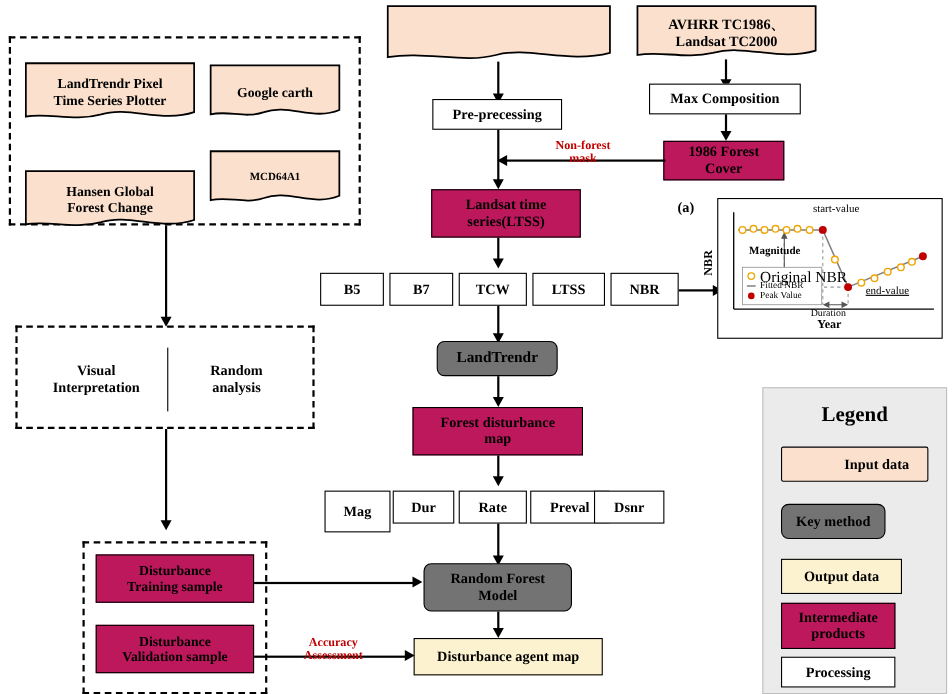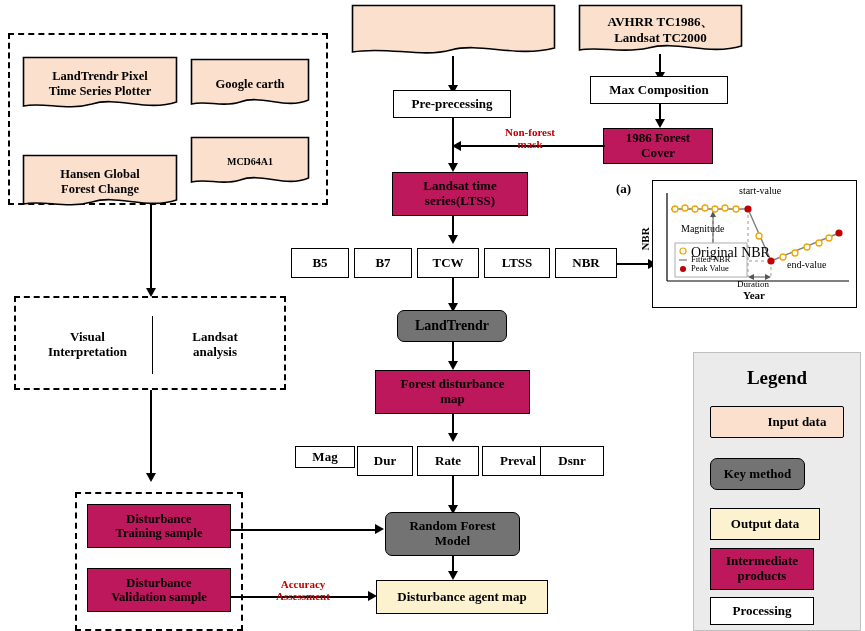"Magnitude" div.axis-label { font-weight: normal -> bold }
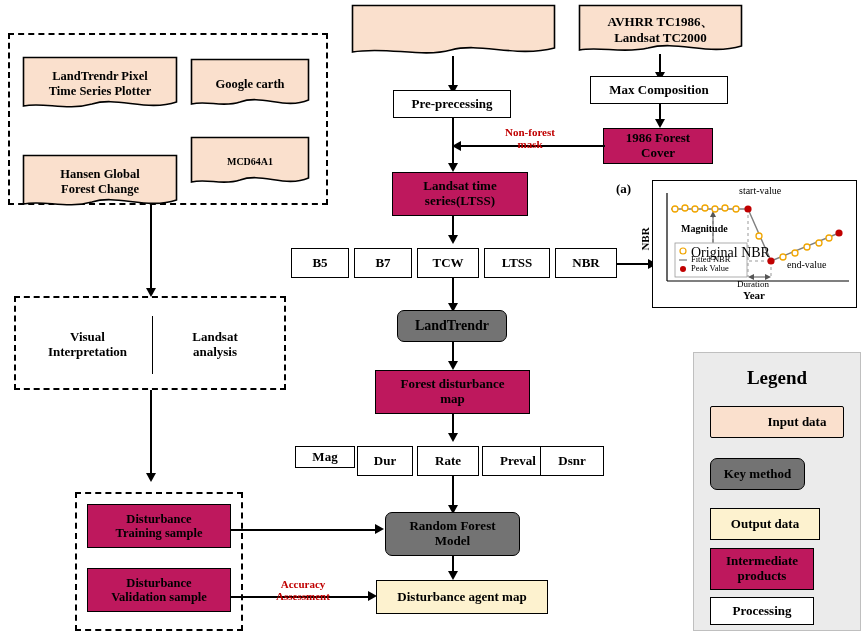"end-value" div.axis-label { text-decoration: none -> underline }
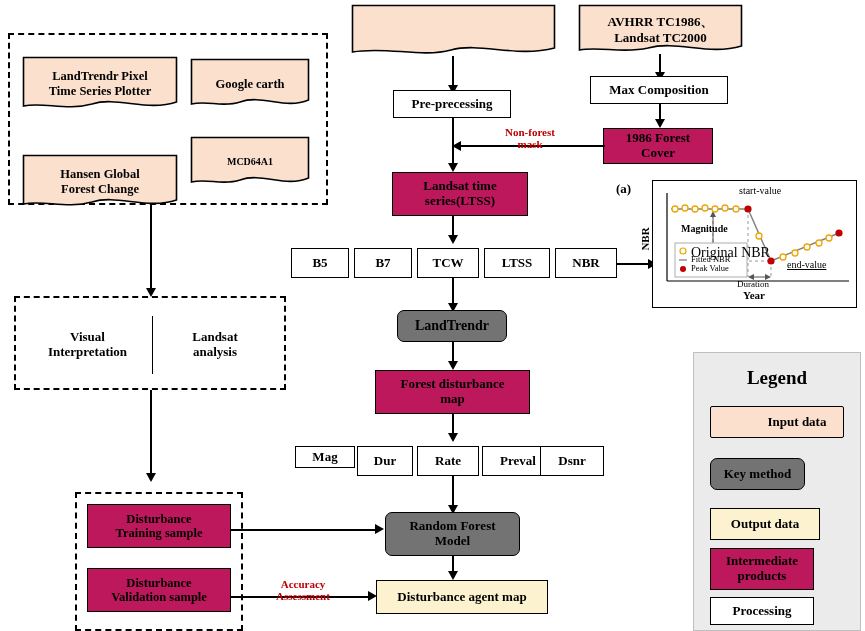"Landsat" div { text: Landsat -> Random }
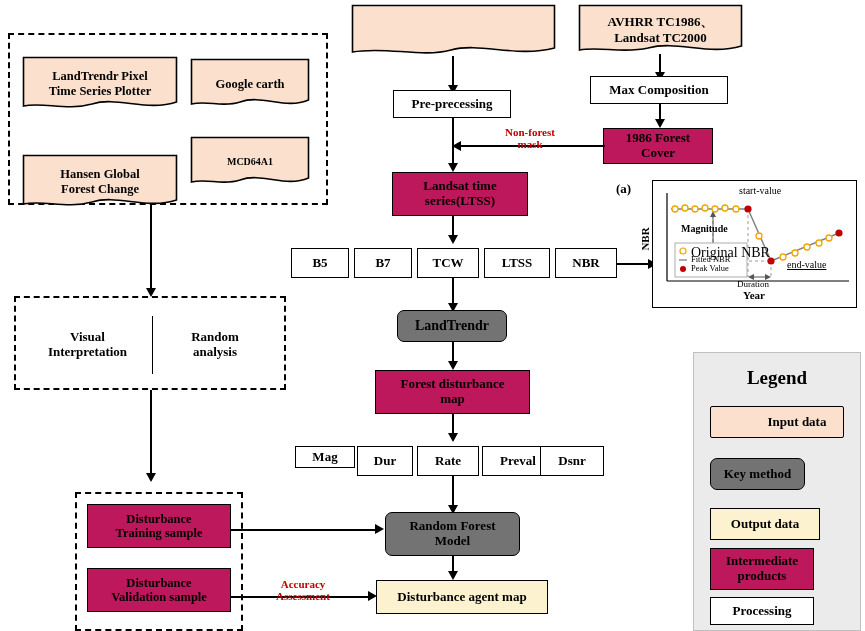"Mag" div.node { height: 22px -> 38px }
